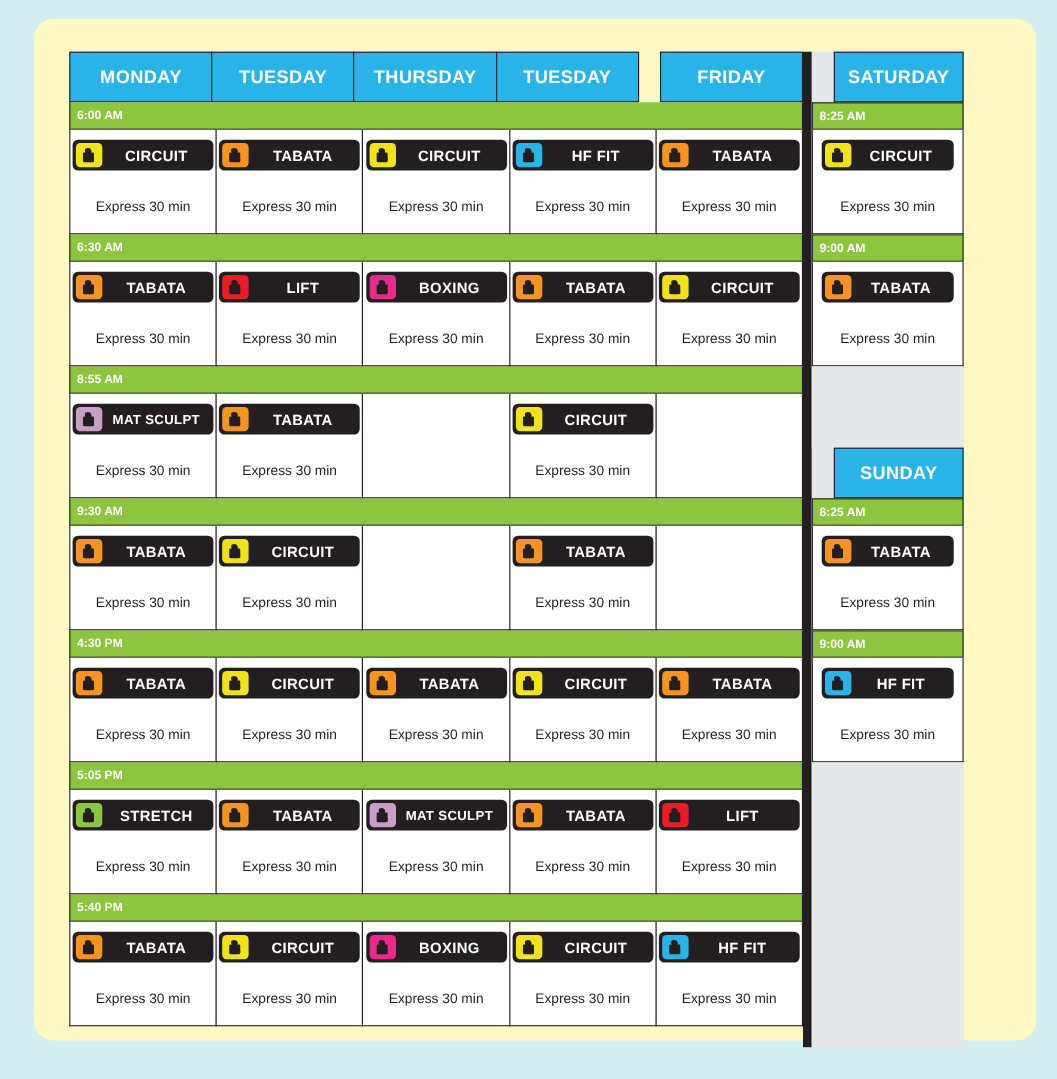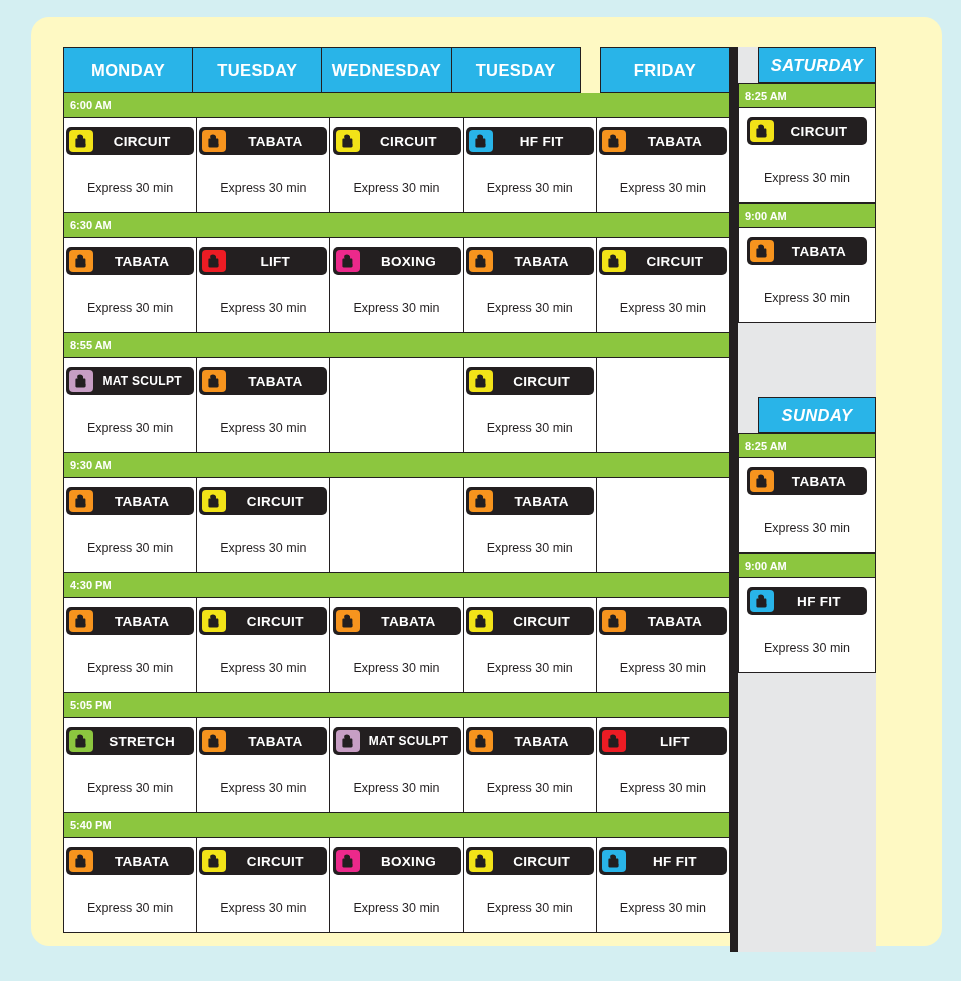"WEDNESDAY" div.dayhead { text: WEDNESDAY -> THURSDAY }
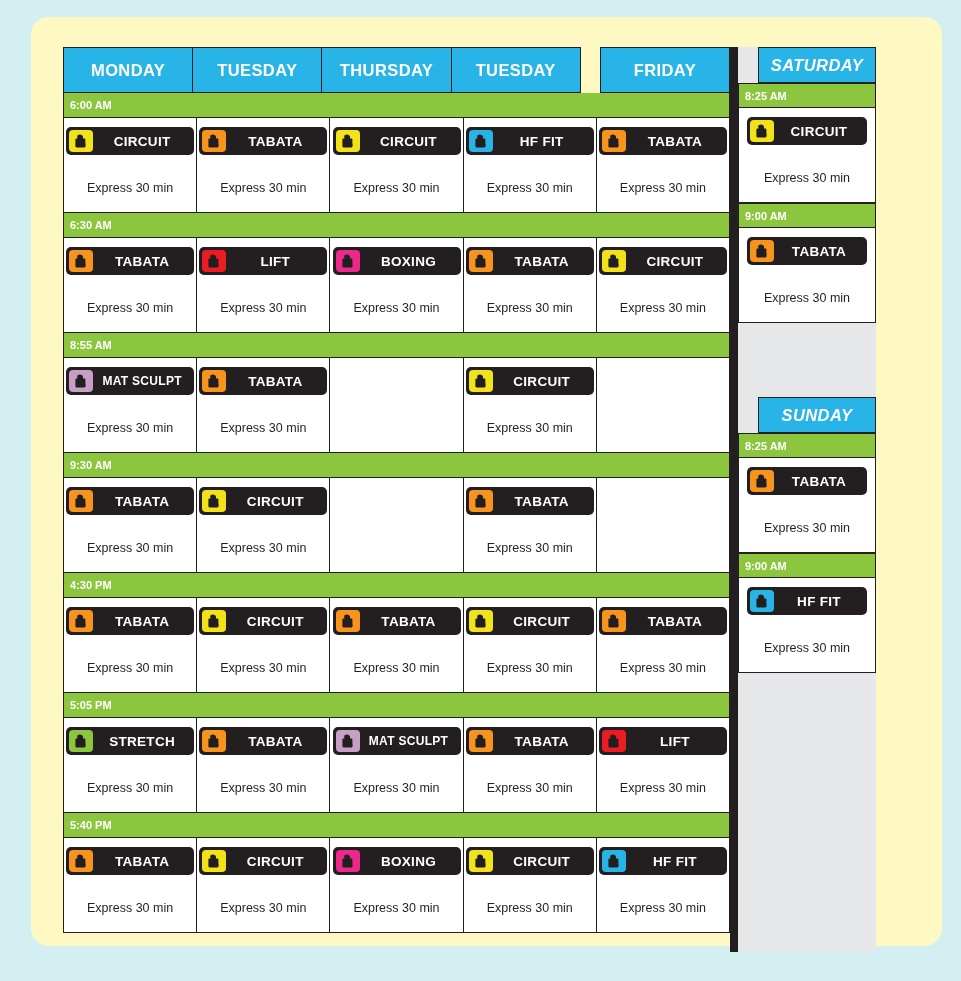"SATURDAY" .sunhead-wrap { font-style: italic -> none; height: 36px -> 46px }
